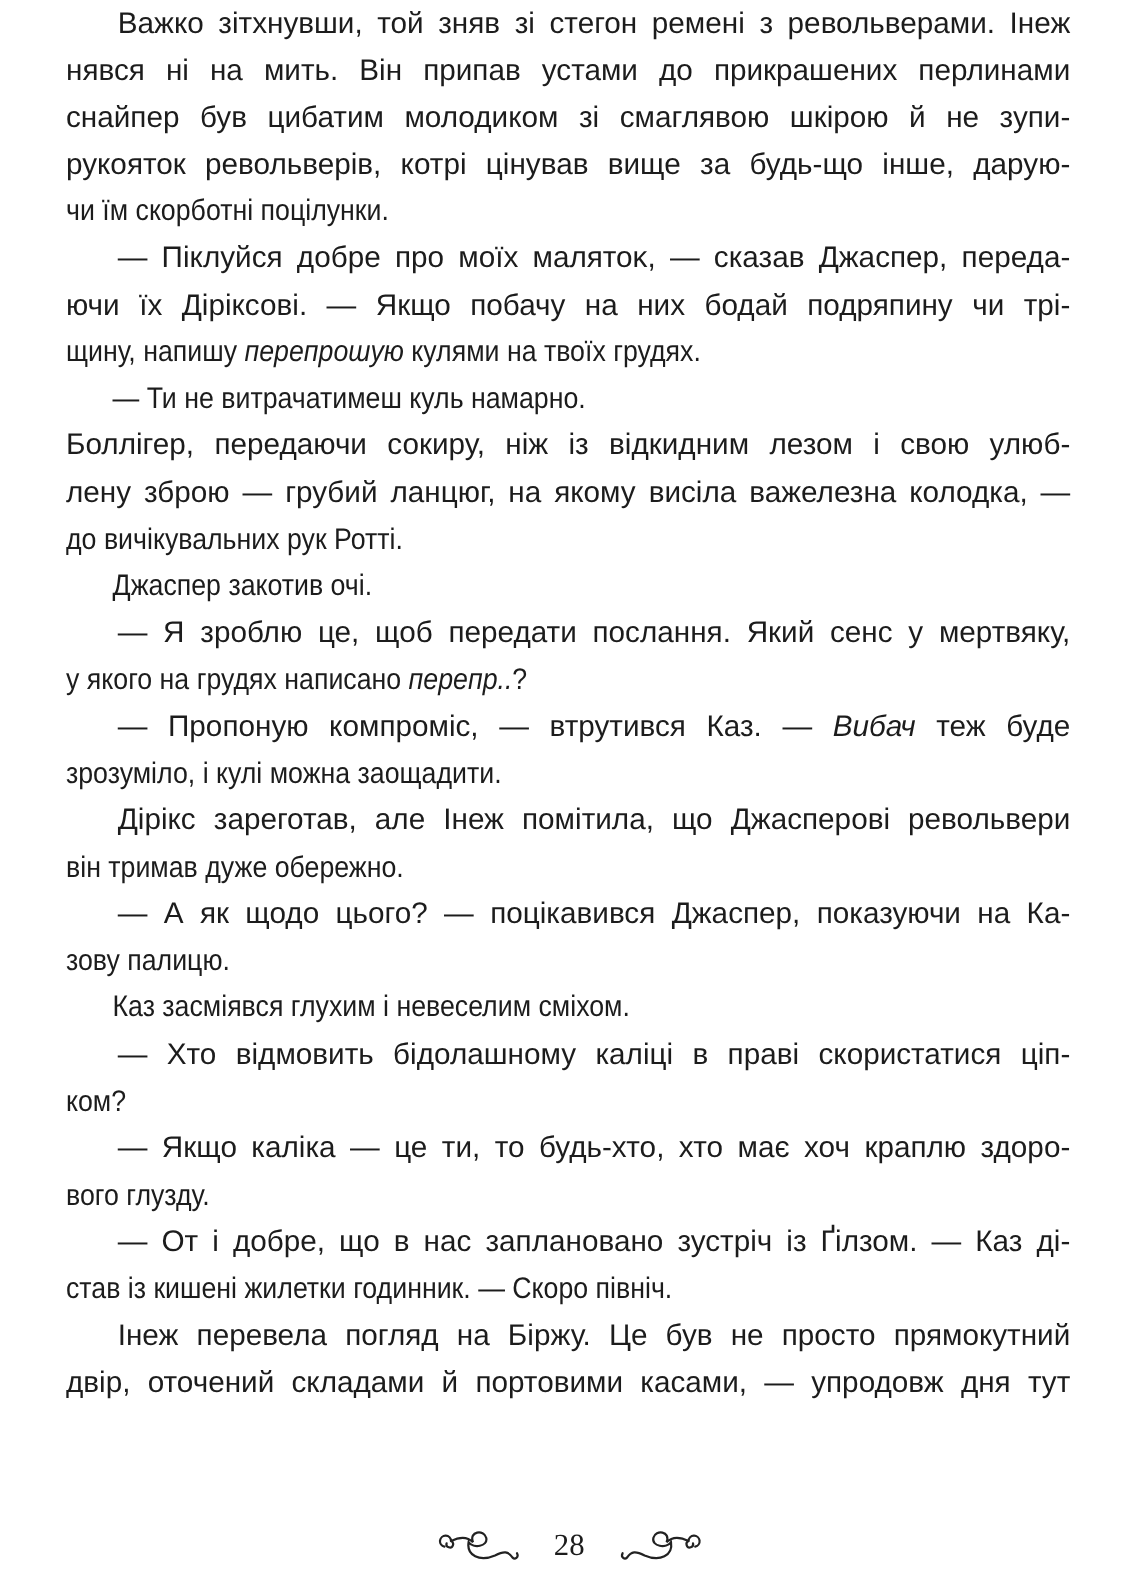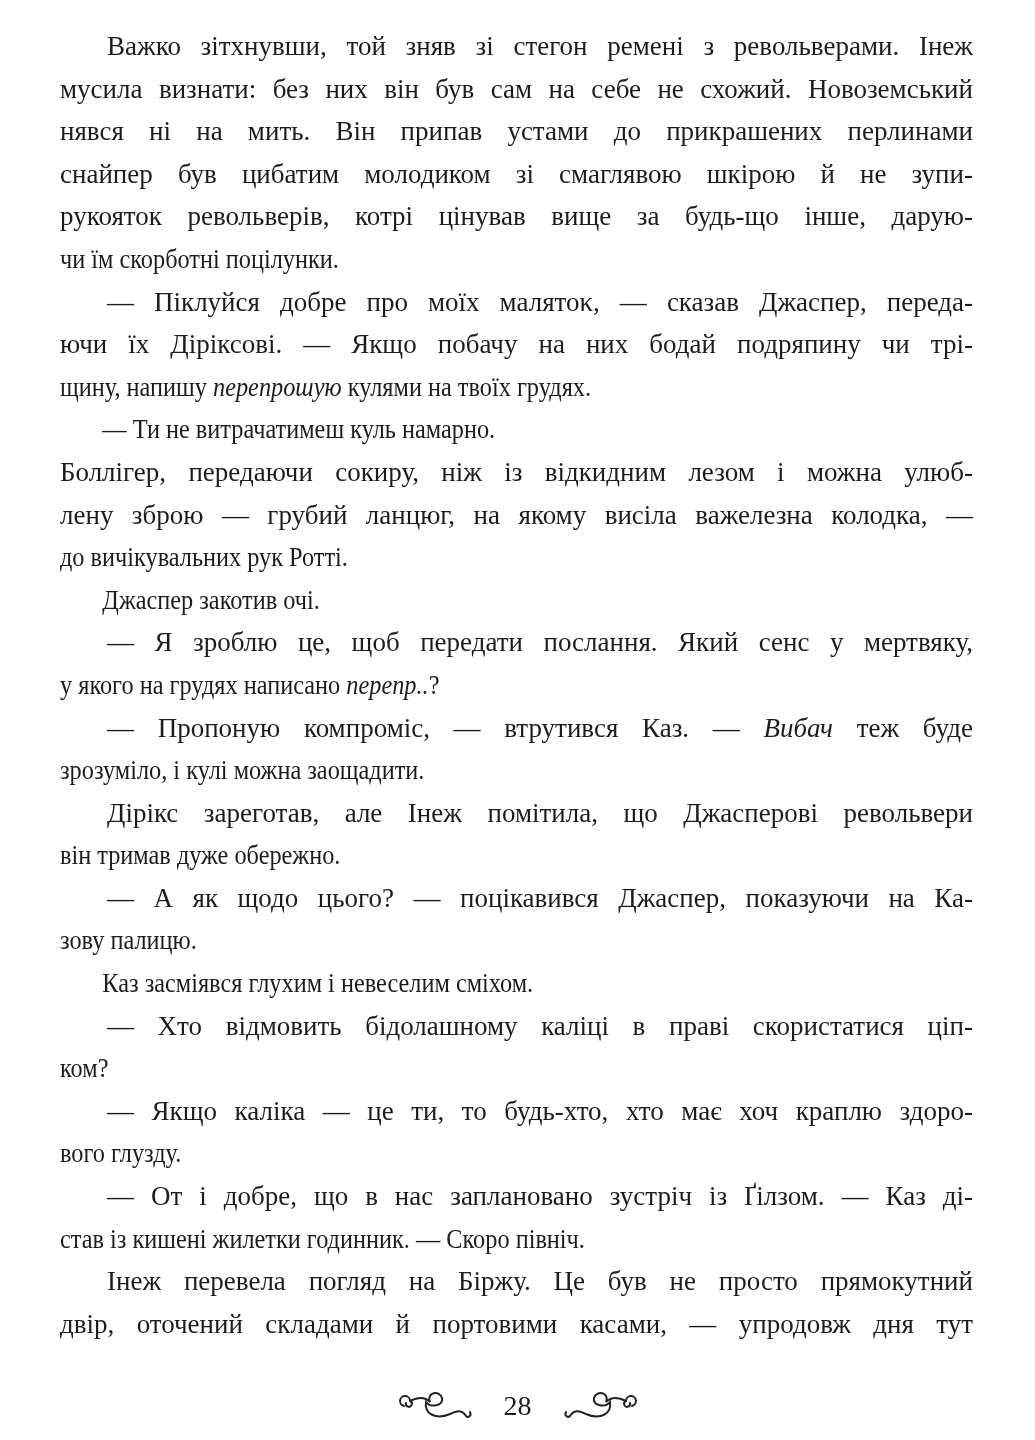"Важко зітхнувши, той зняв зі" .page { font-family: Liberation Serif, serif -> Liberation Sans, sans-serif; margin-top: 25px -> none }
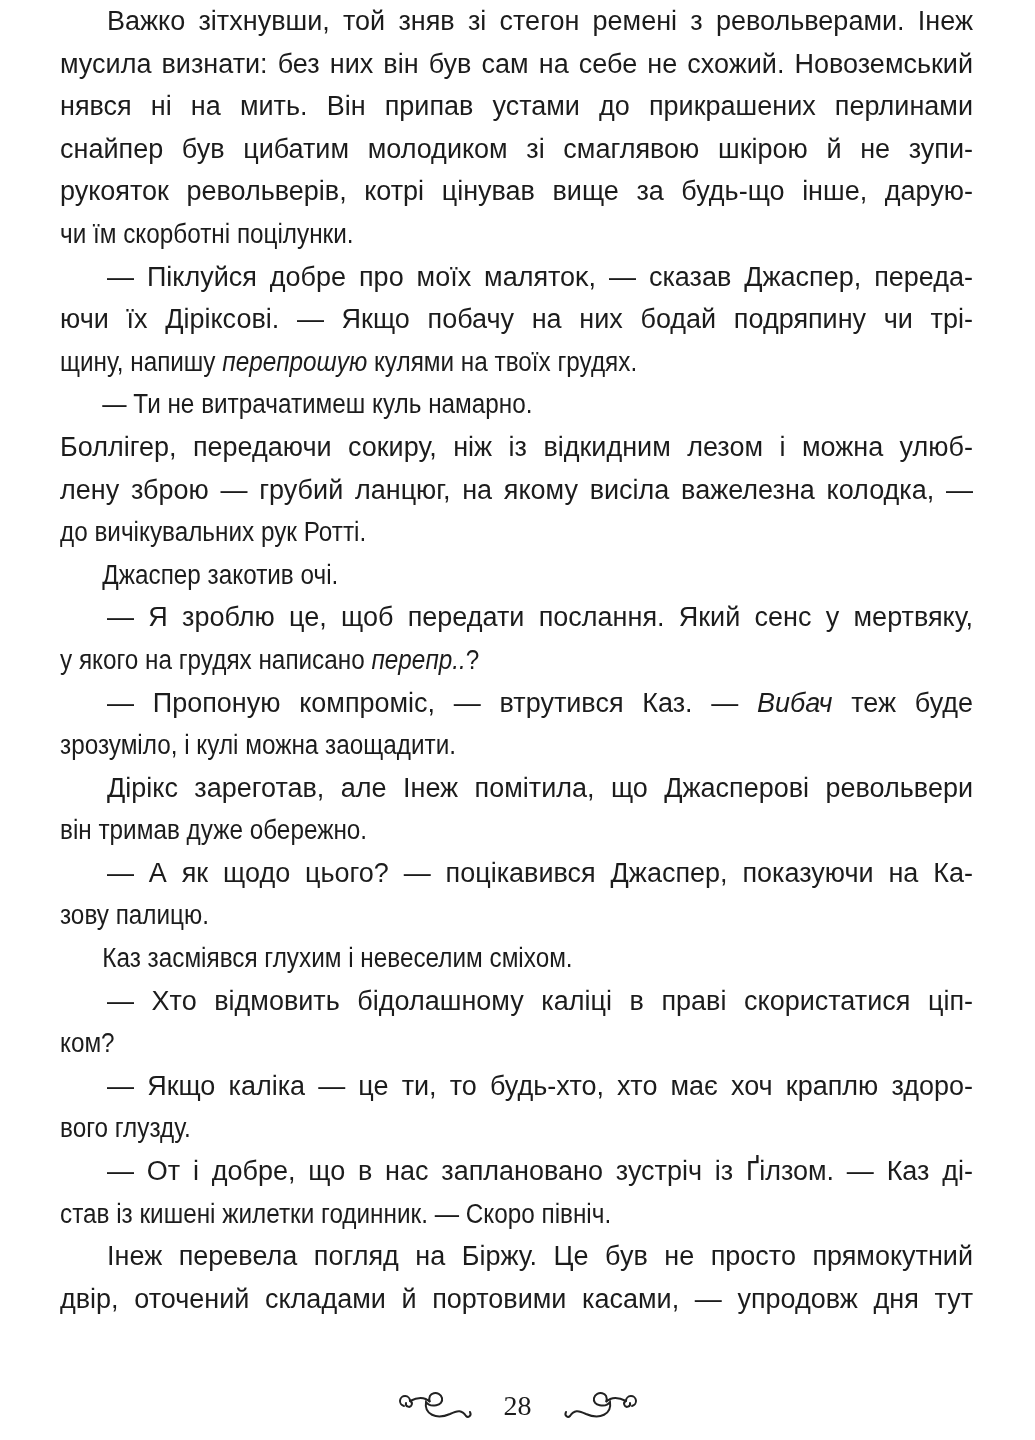"мусила визнати: без них він" div.line { html: <div>мусила визнати: без них він був сам на себе не схожий. Новоземський</div> -> none }
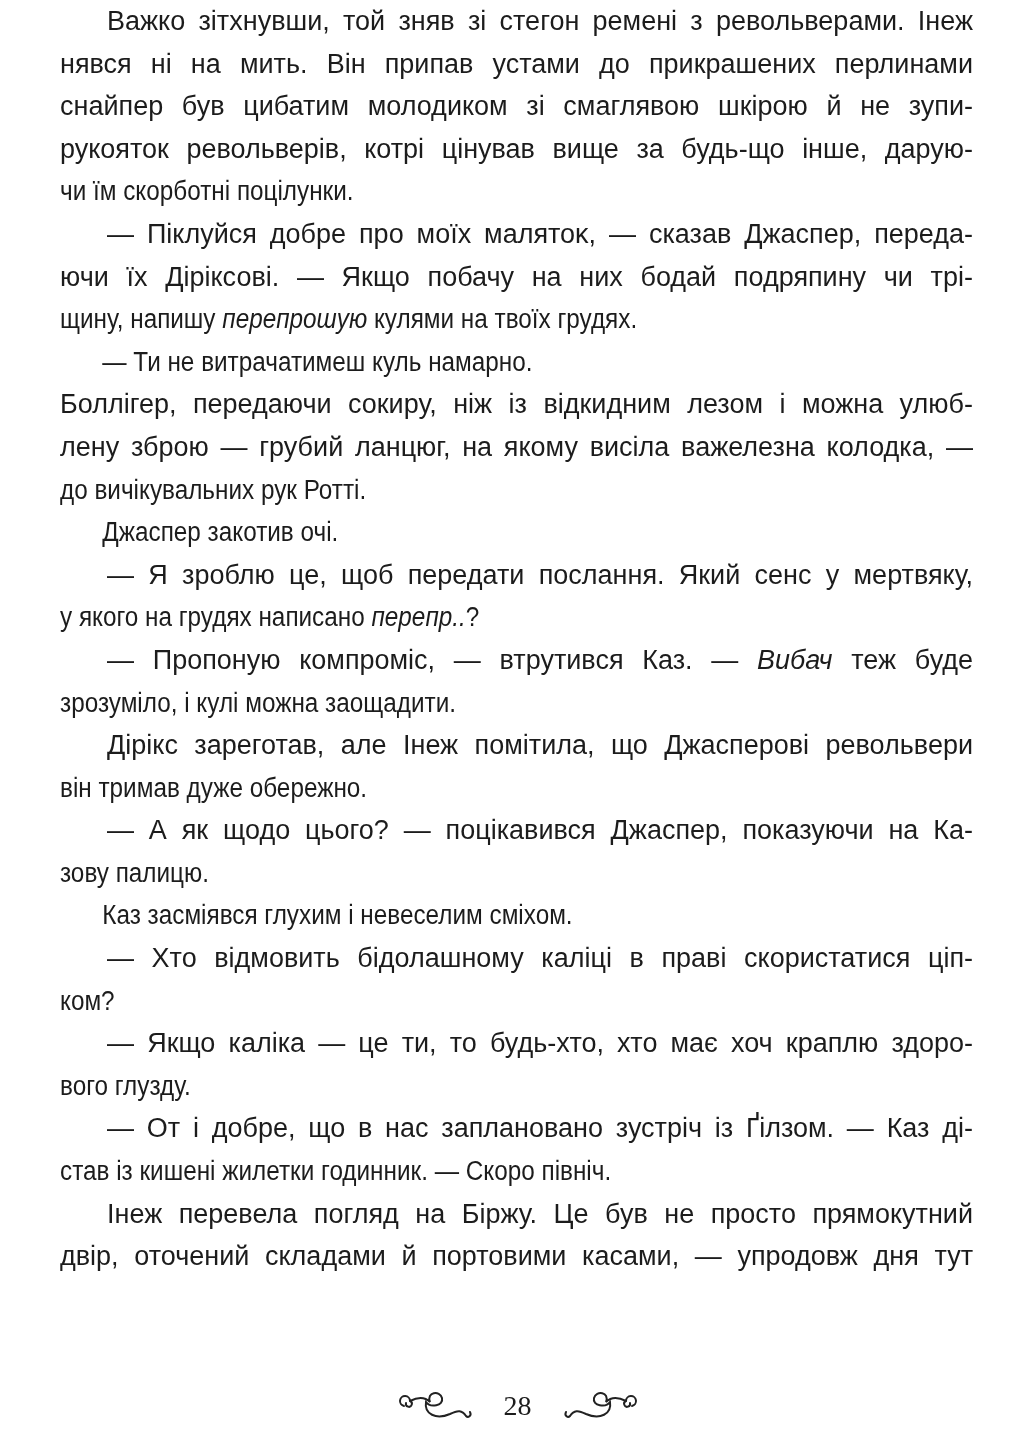"Боллігер, передаючи сокиру, ніж із" div.line { text: можна -> свою }
